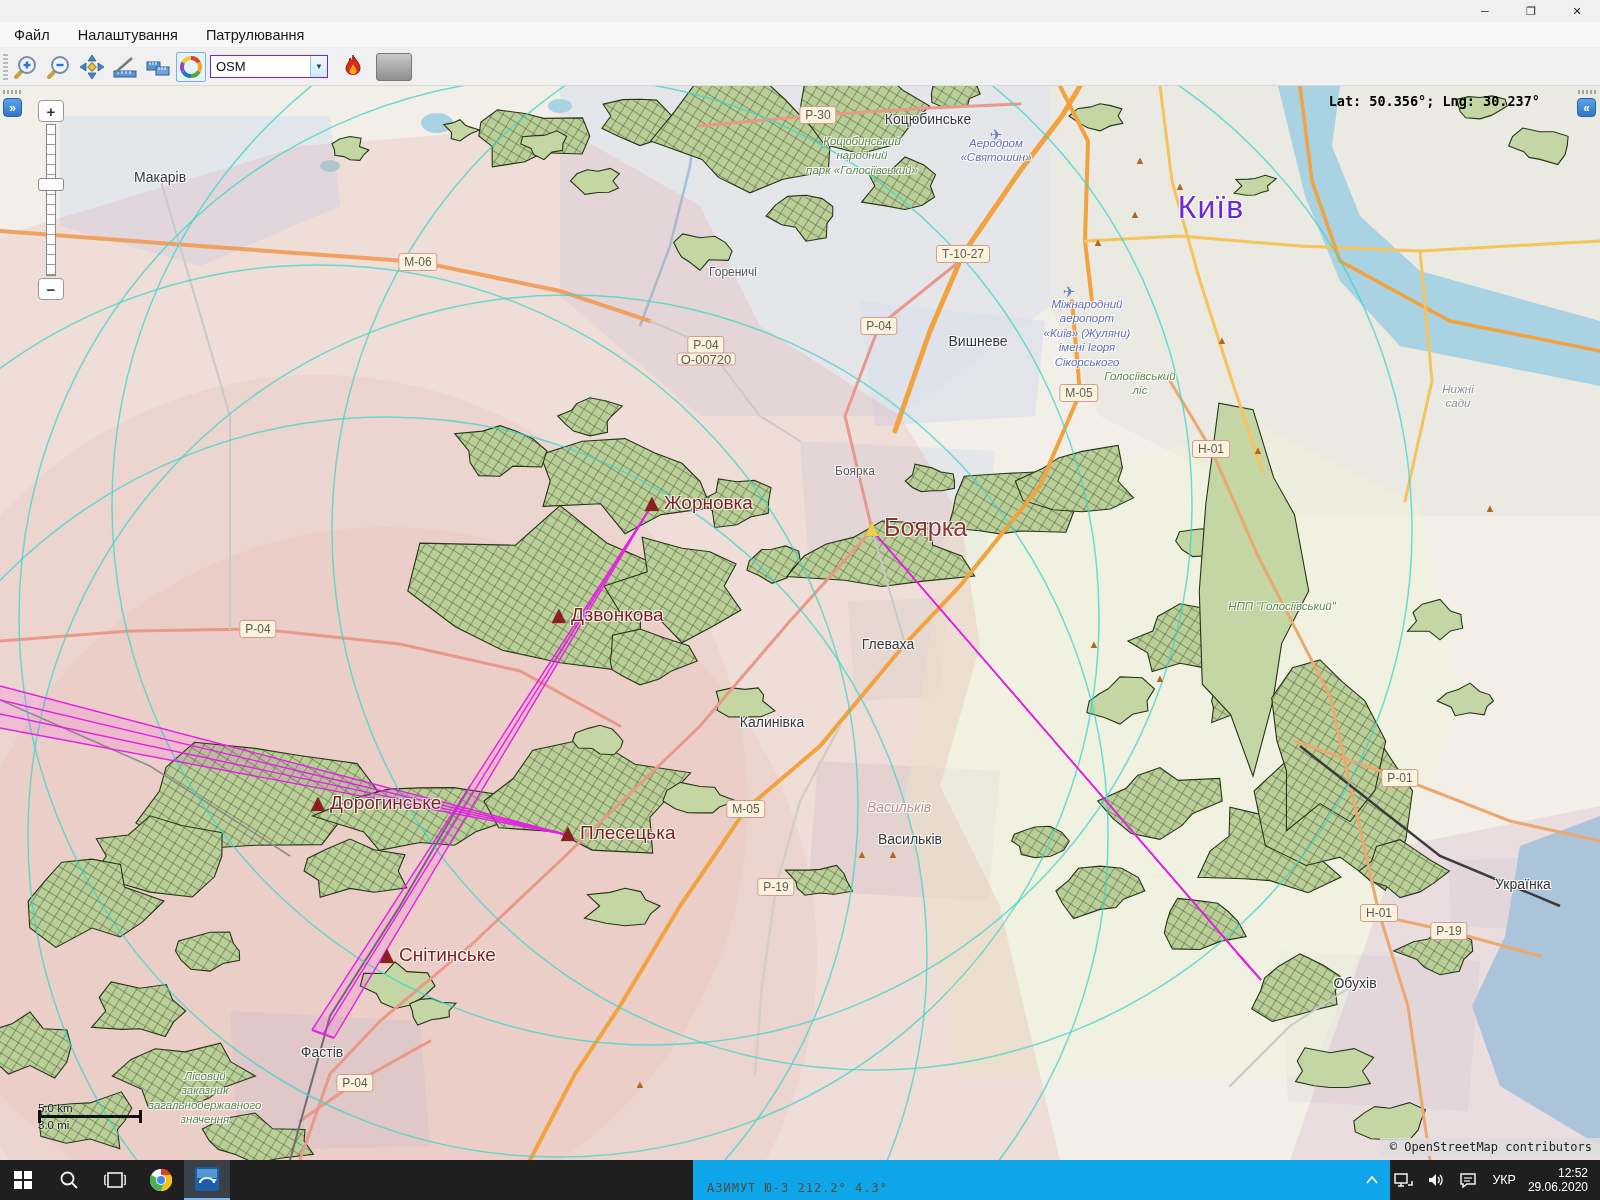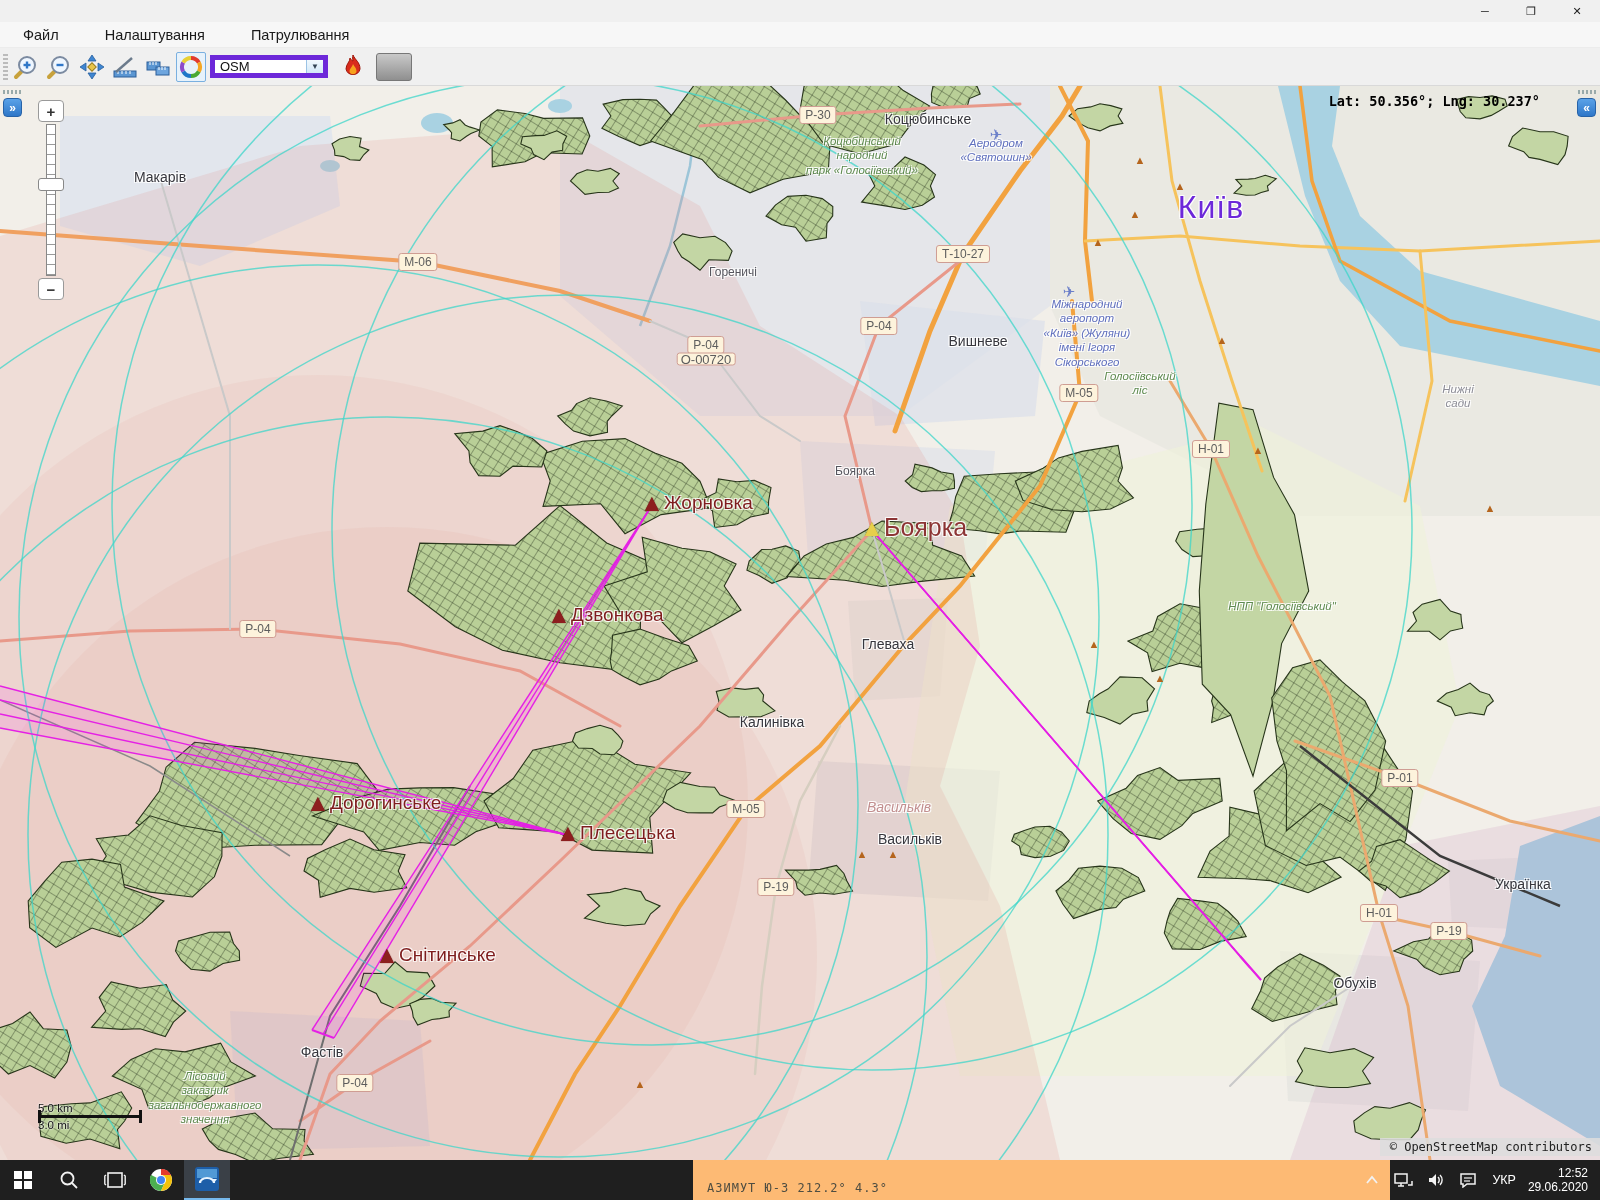"Файл" #menubar .mitem { padding: 3px 23px -> 3px 14px }
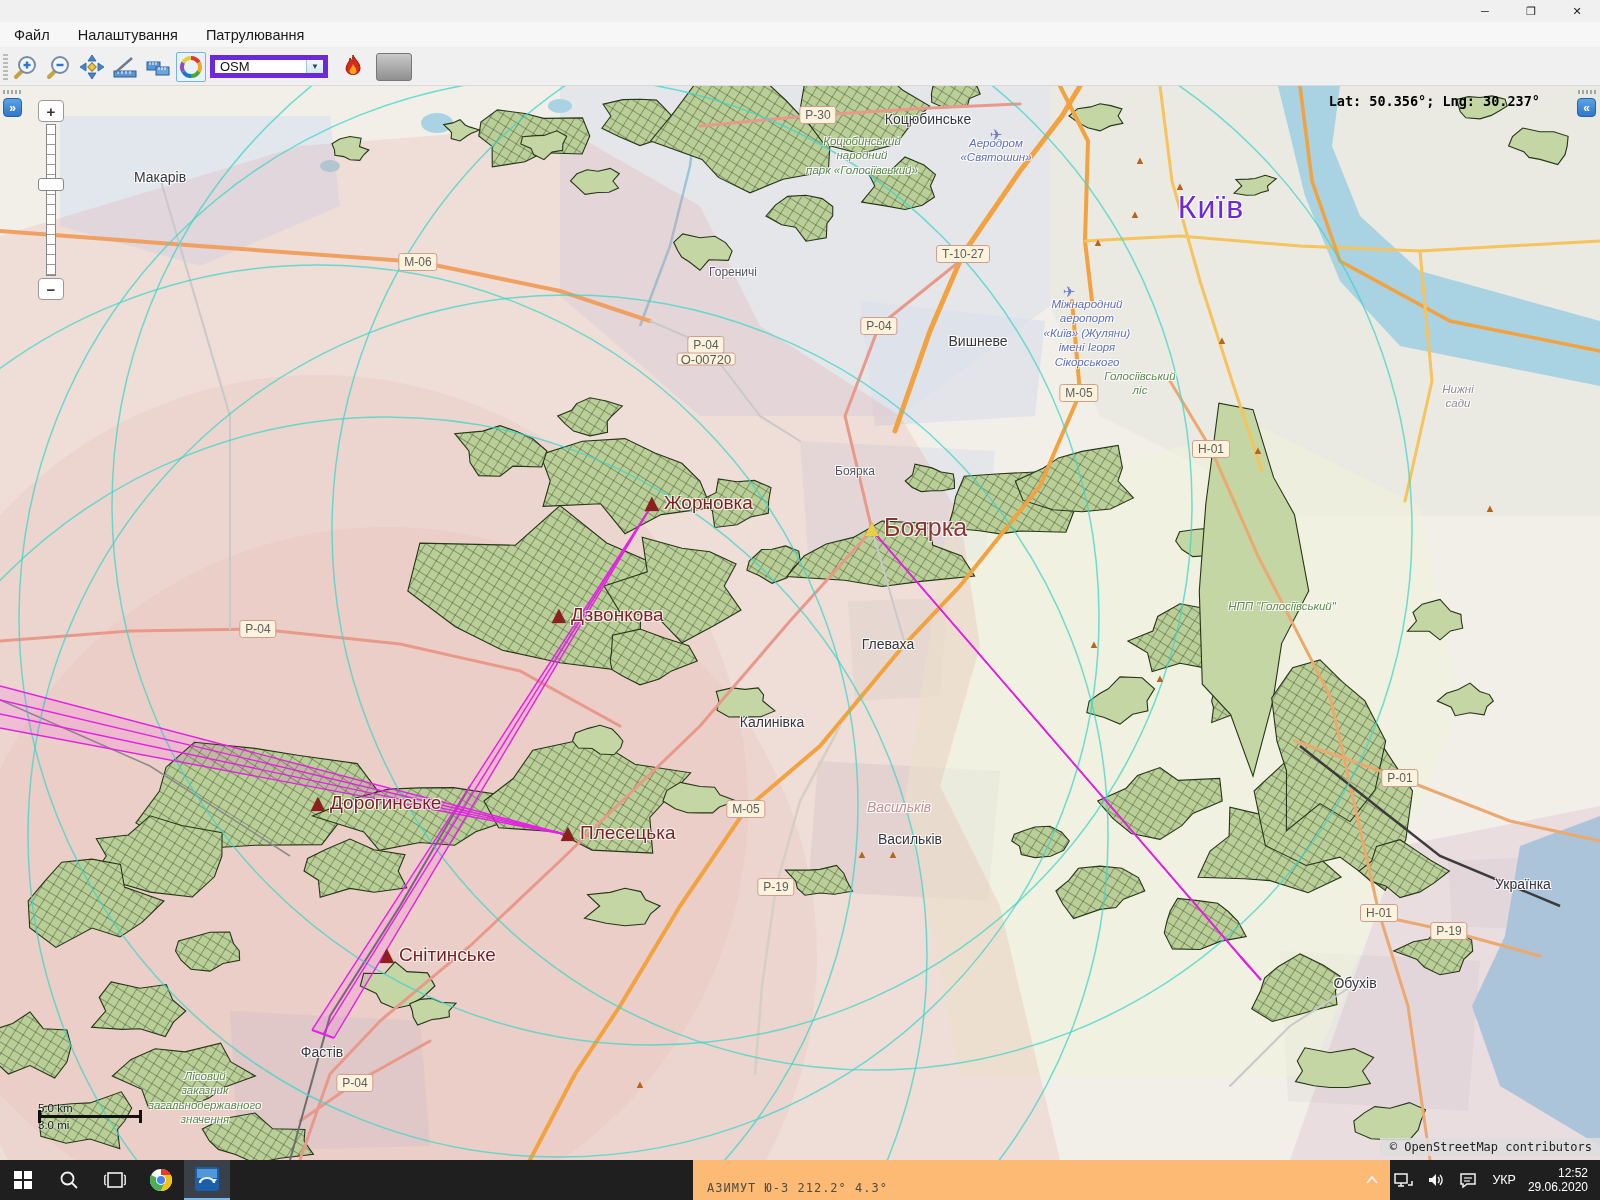"OSM" .combo { border: 5px solid #6d28d9 -> 1px solid #6d28d9 }
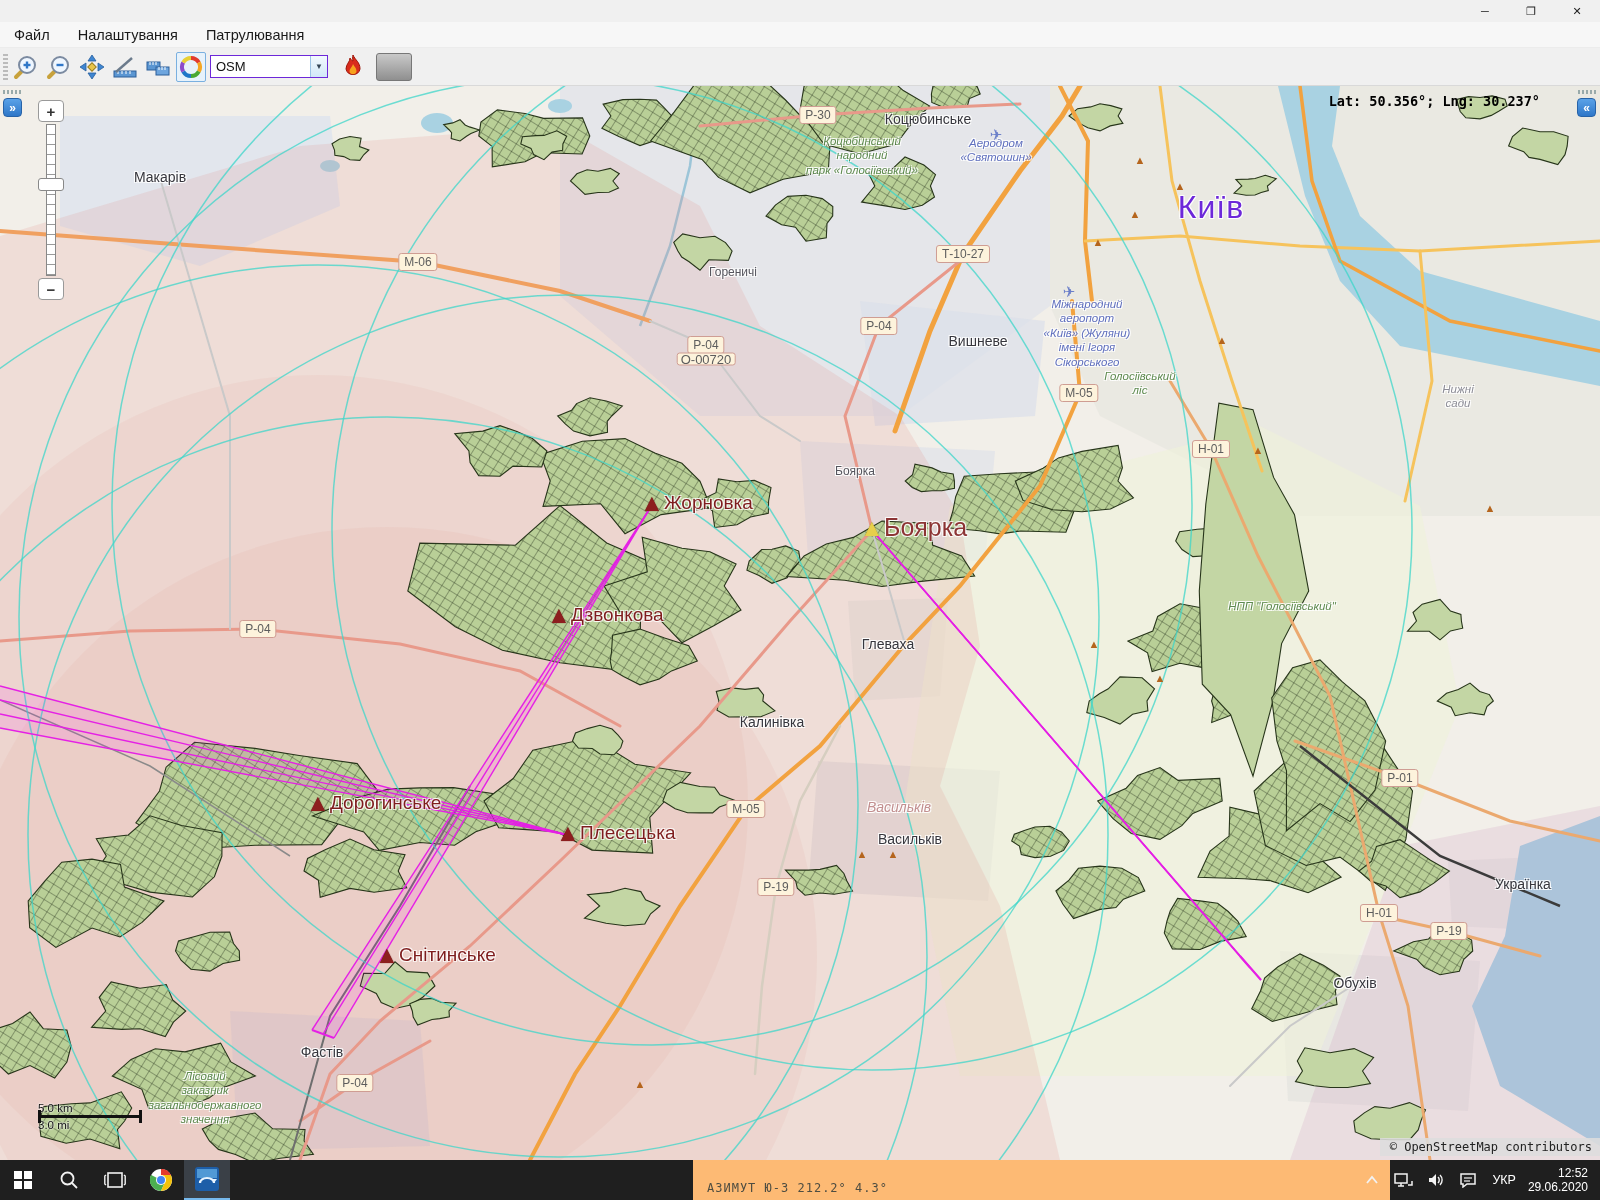"АЗИМУТ Ю-З 212.2° 4.3°" #preview-strip { background: #fdba74 -> #0ea5e9 }
